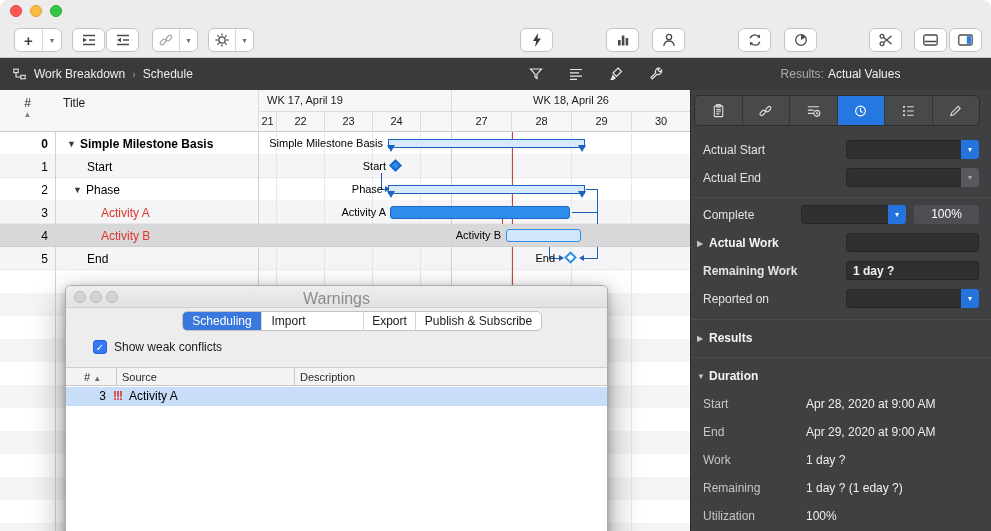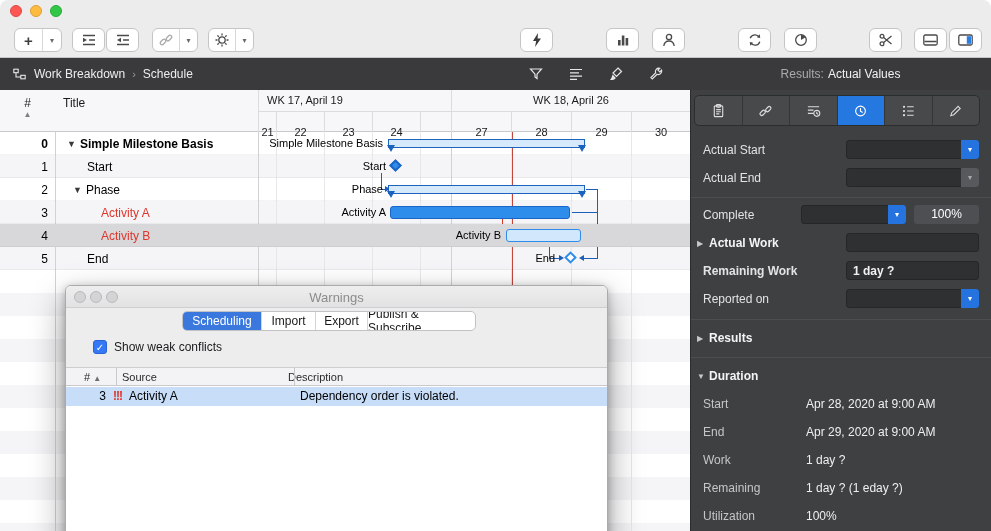"21" .daycell { padding-top: 15px -> 4px }
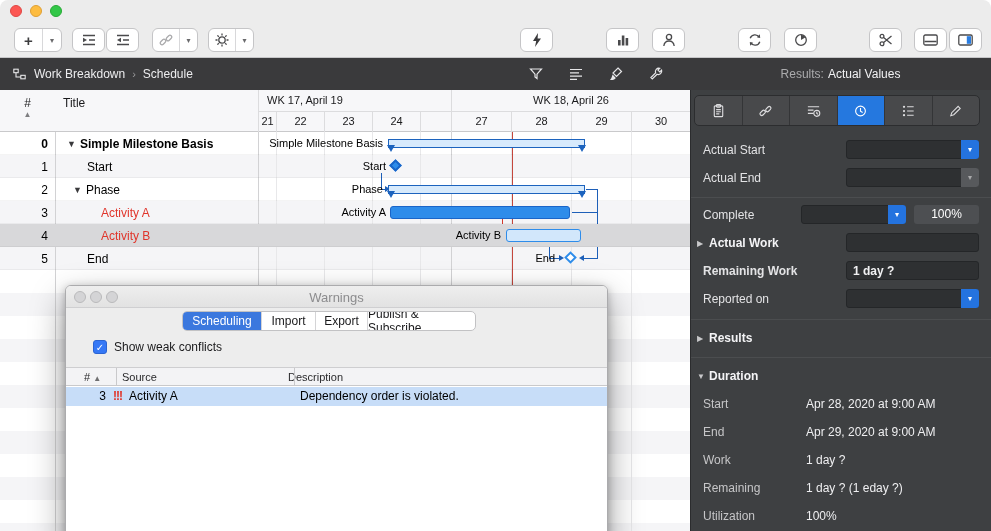"Warnings" #dlg-title { font-size: 13px -> 16px }
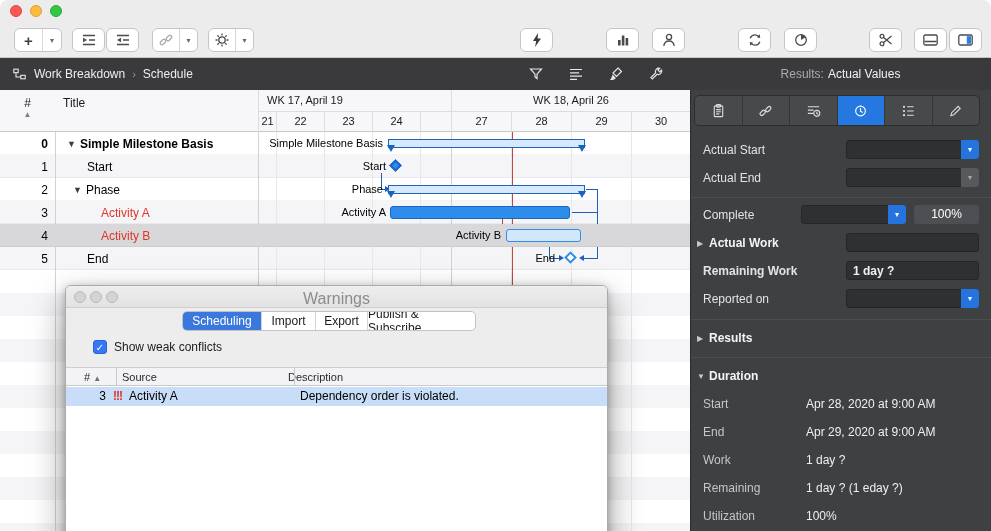"Export" span.dseg { margin-left: none -> 48px }
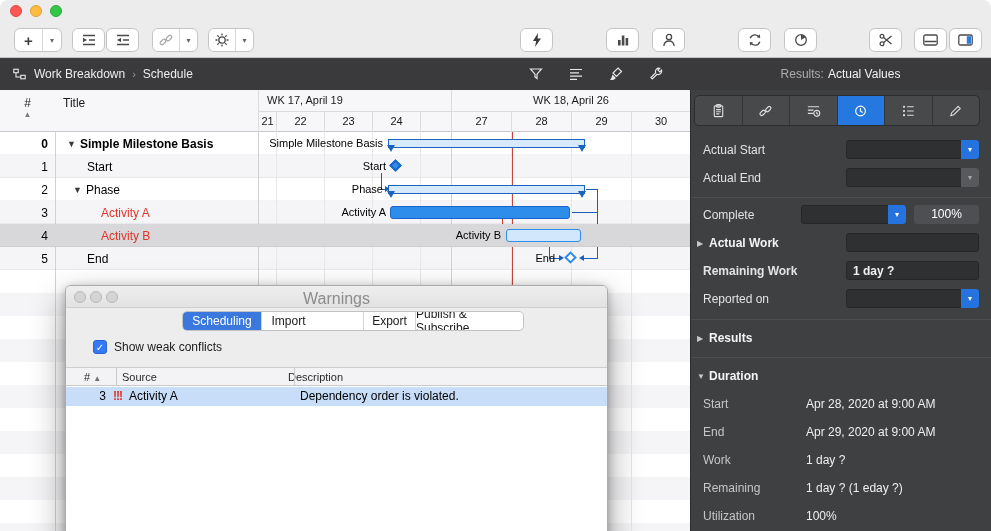"Publish & Subscribe" span.dseg { width: 108px -> 126px }
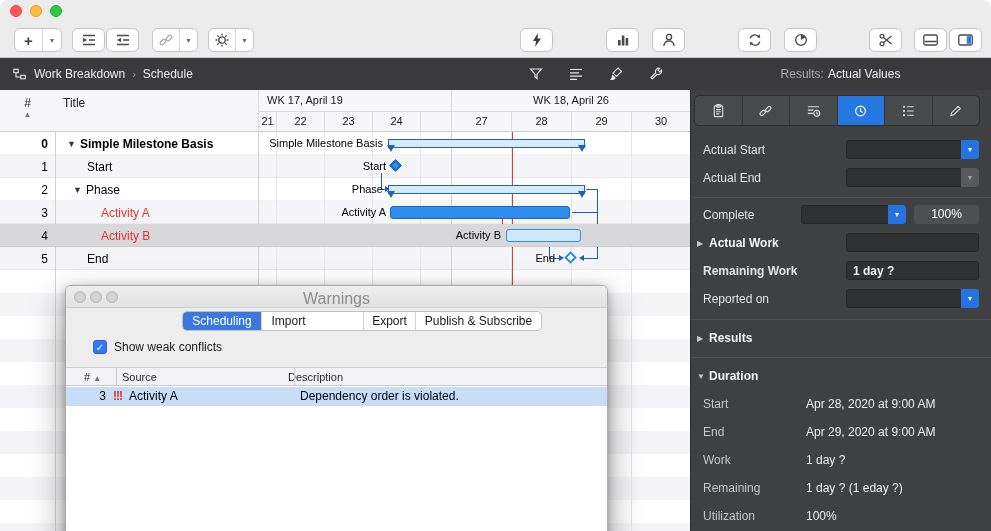"Description" span.thc { left: 222px -> 234px }
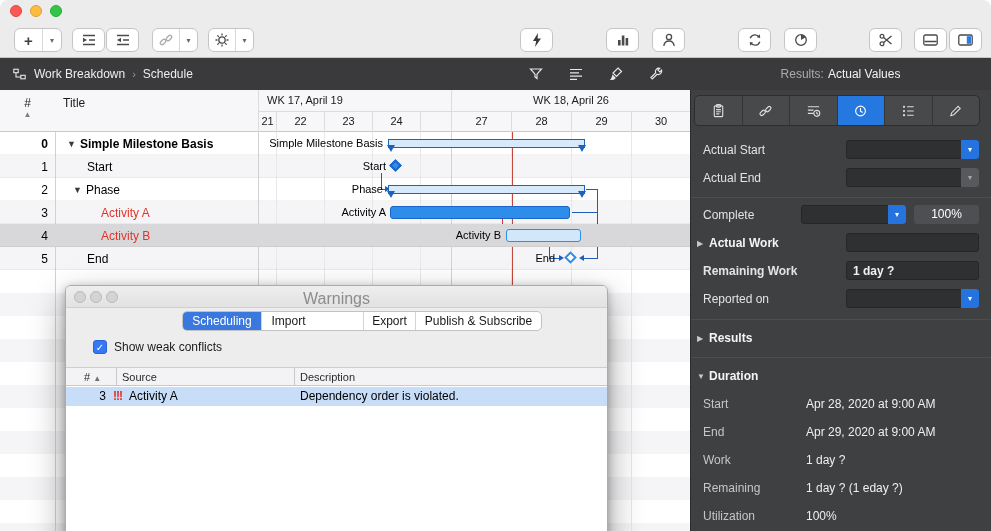"Dependency order is violated." span.abs { html: <span>Dependency order is violated.</span> -> none }
